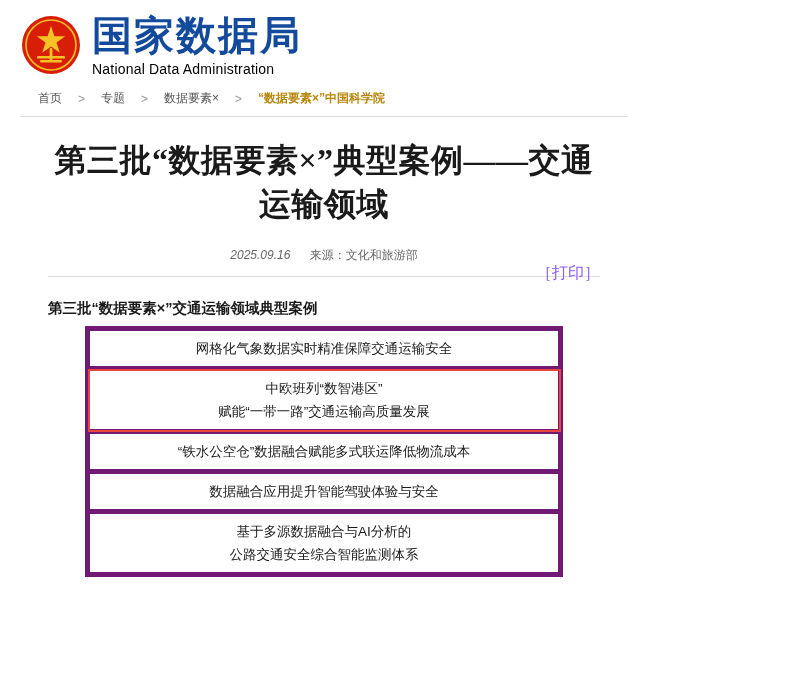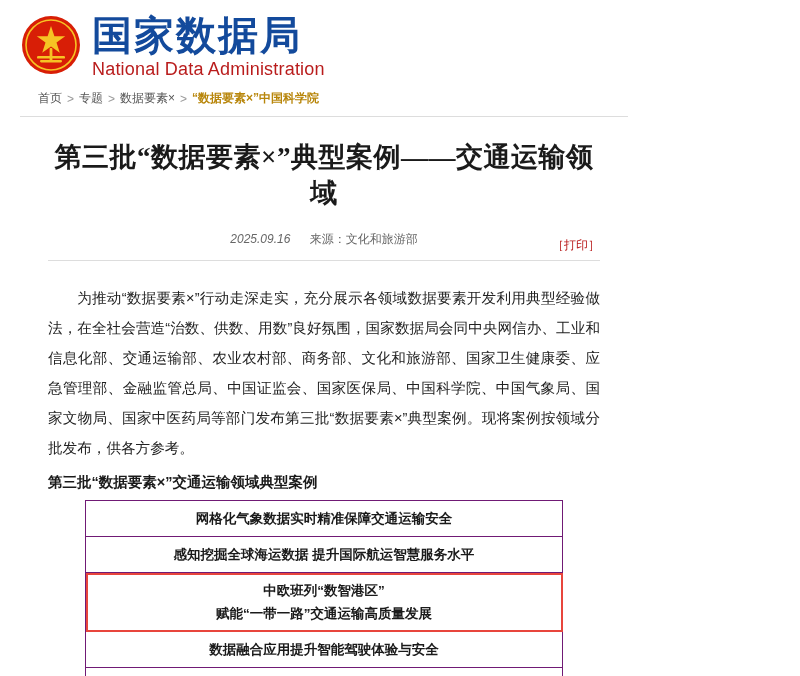"National Data Administration" .logo-en { color: #b91c1c -> #000000; font-size: 18px -> 14px }
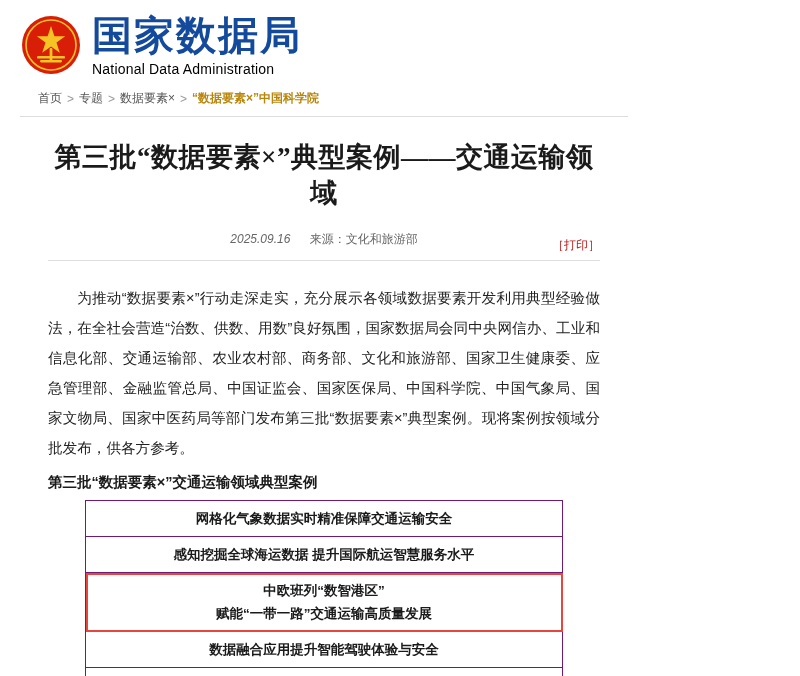"首页" .breadcrumb { gap: 5px -> 16px }
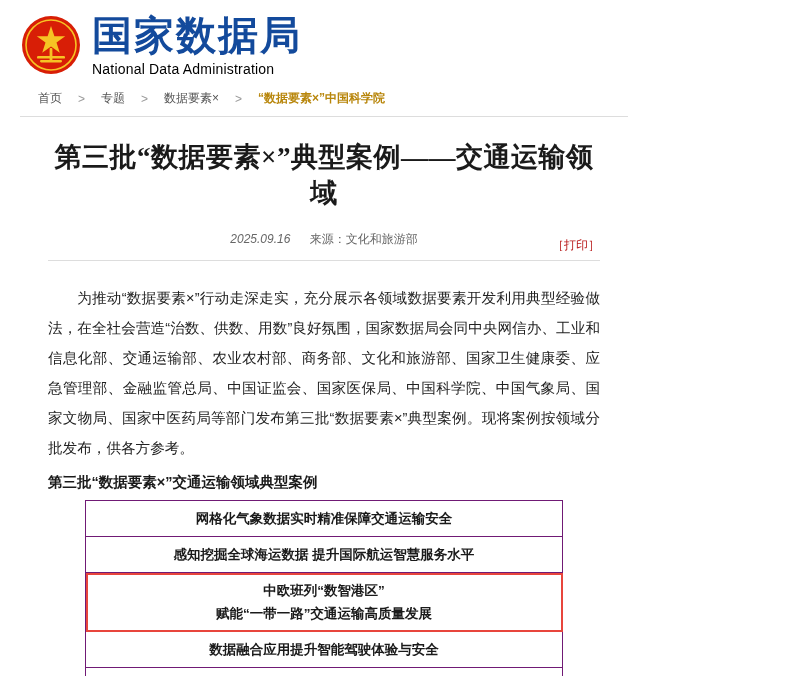"第三批“数据要素×”典型案例——交通运输领域" .article-title { font-size: 27px -> 32px }
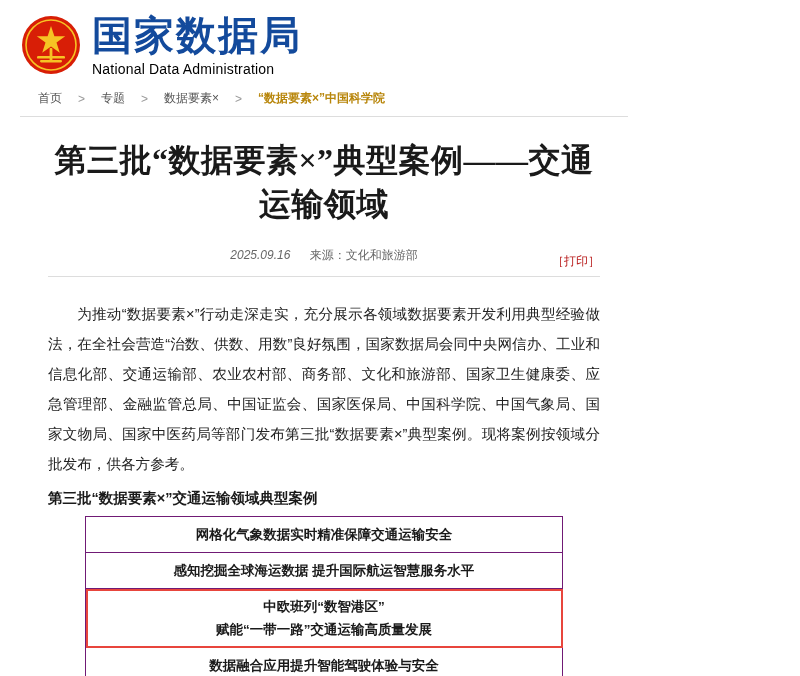"［打印］" .print-link { color: #b91c1c -> #8b5cf6; font-size: 12px -> 16px; top: 6px -> 16px }
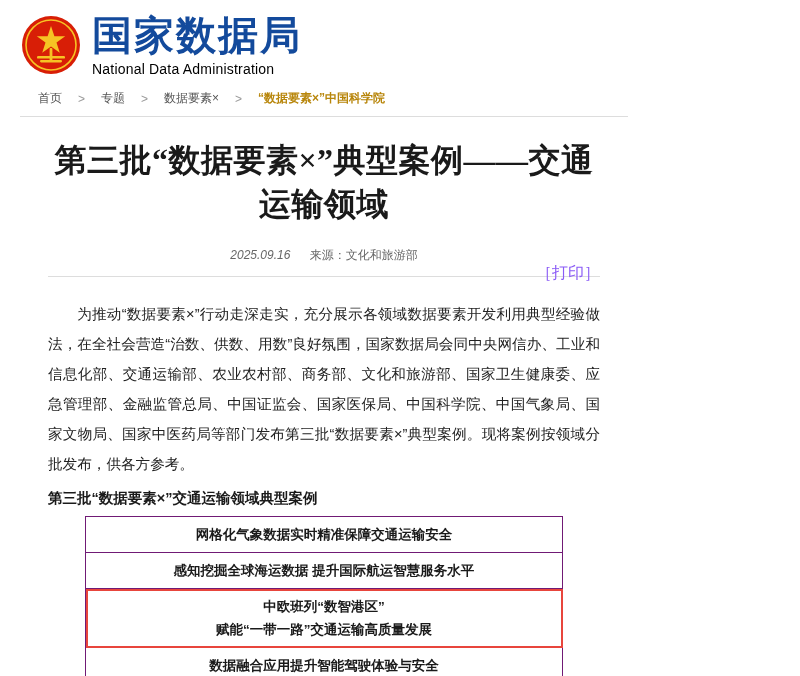"为推动“数据要素×”行动走深走实，充分展示各领域数据要素开发利用典型经验做法，在" p.indent2 { html: <p>为推动“数据要素×”行动走深走实，充分展示各领域数据要素开发利用典型经验做法，在全社会营造“治数、供数、用数”良好氛围，国家数据局会同中央网信办、工业和信息化部、交通运输部、农业农村部、商务部、文化和旅游部、国家卫生健康委、应急管理部、金融监管总局、中国证监会、国家医保局、中国科学院、中国气象局、国家文物局、国家中医药局等部门发布第三批“数据要素×”典型案例。现将案例按领域分批发布，供各方参考。</p> -> none }
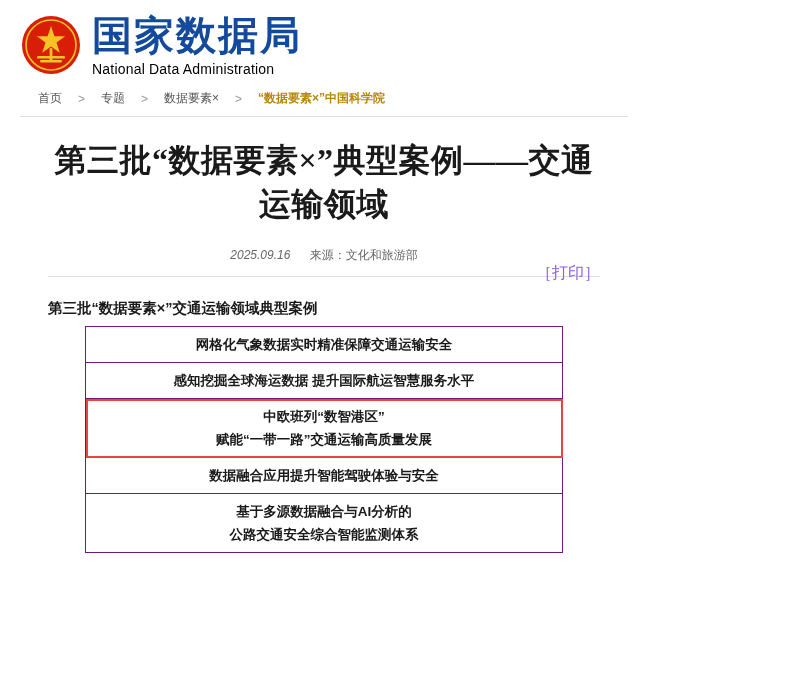"网格化气象数据实时精准保障交通运输安全" .case-table td { border: 1px solid #701a75 -> 5px solid #701a75; font-weight: bold -> none }
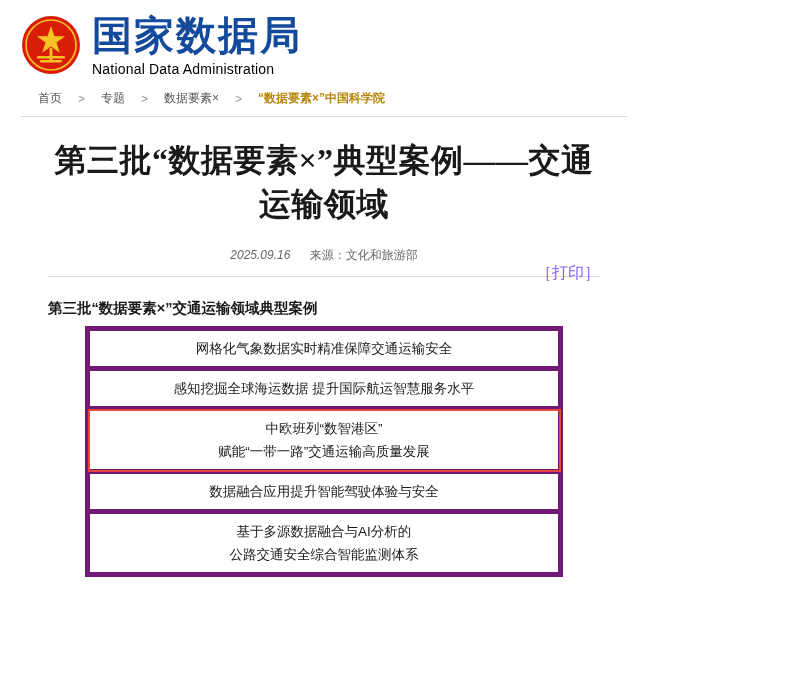"感知挖掘全球海运数据 提升国际航运智慧服务水平" tr { html: <tr> <td>感知挖掘全球海运数据 提升国际航运智慧服务水平</td> </tr> -> none }
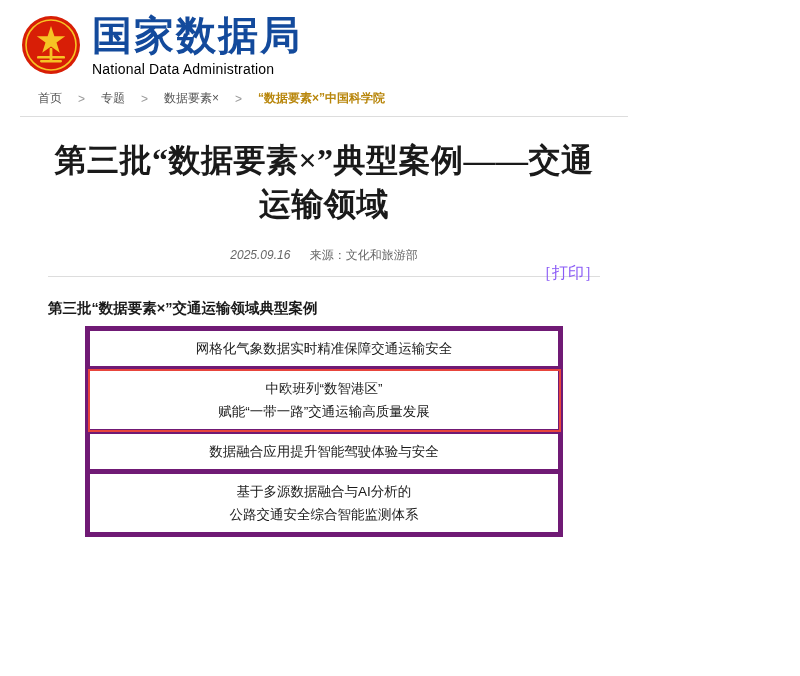"“铁水公空仓”数据融合赋能多式联运降低物流成本" tr { html: none -> <tr> <td>“铁水公空仓”数据融合赋能多式联运降低物流成本</td> </tr> }
